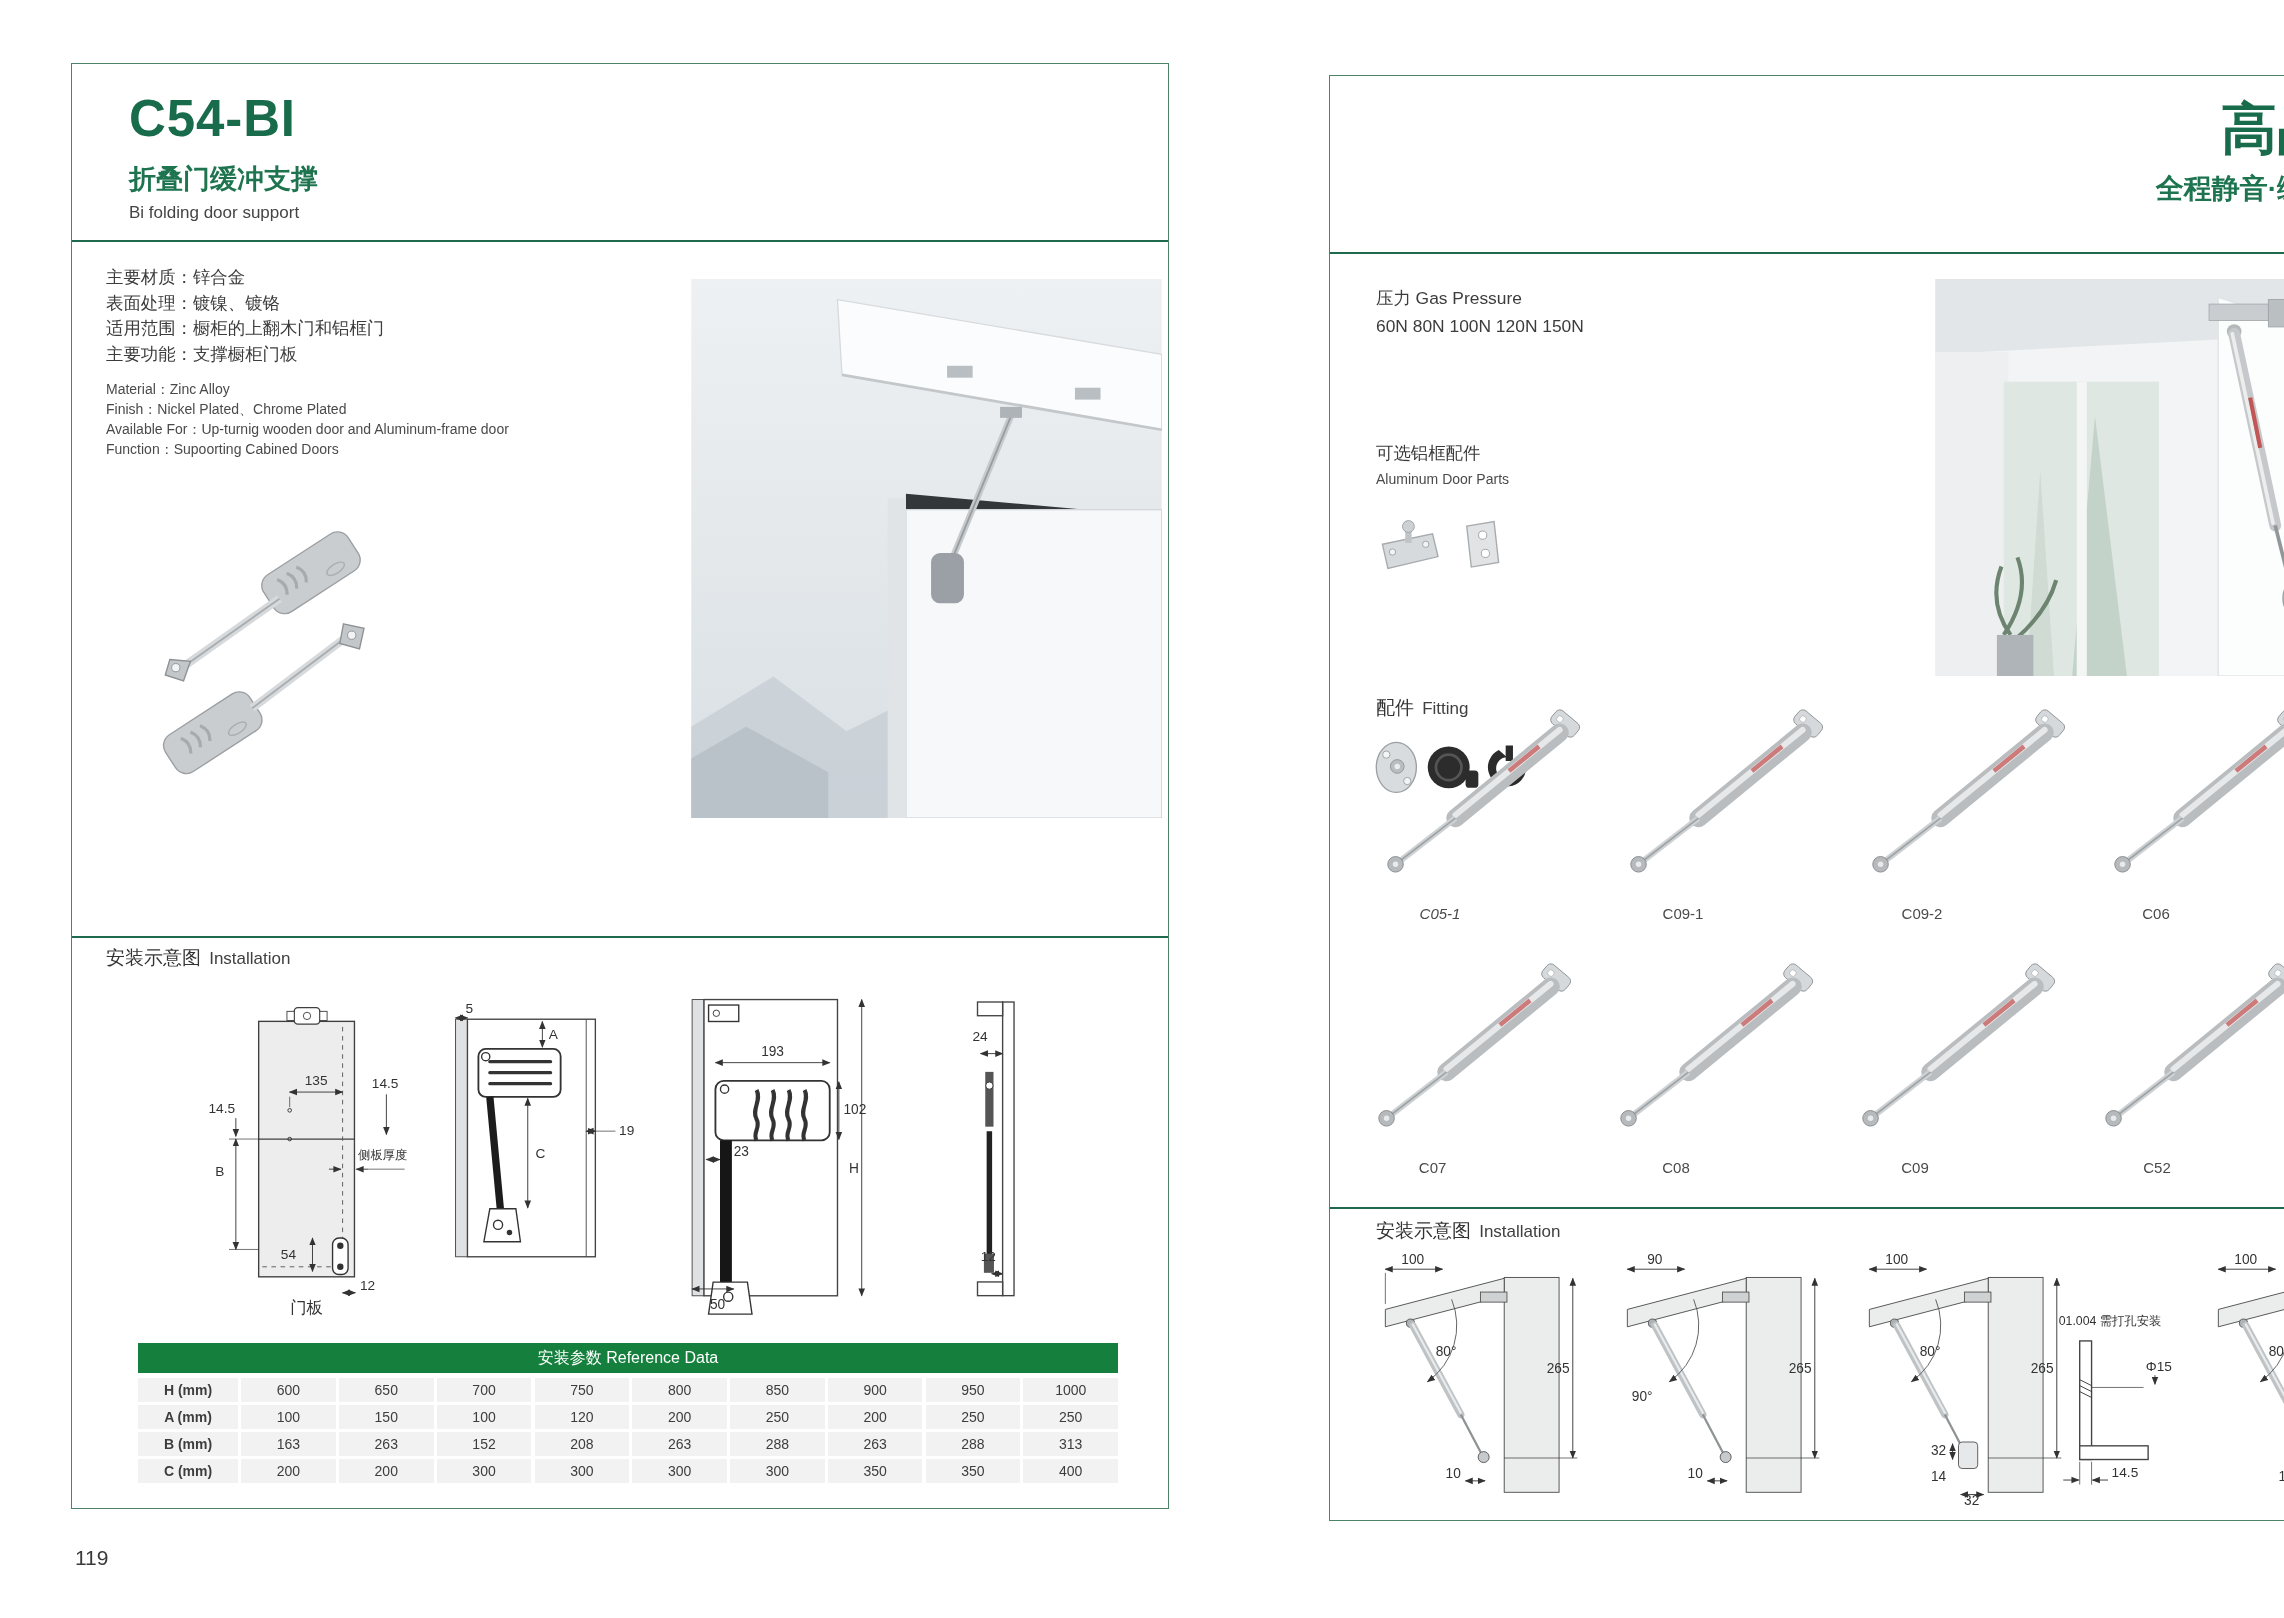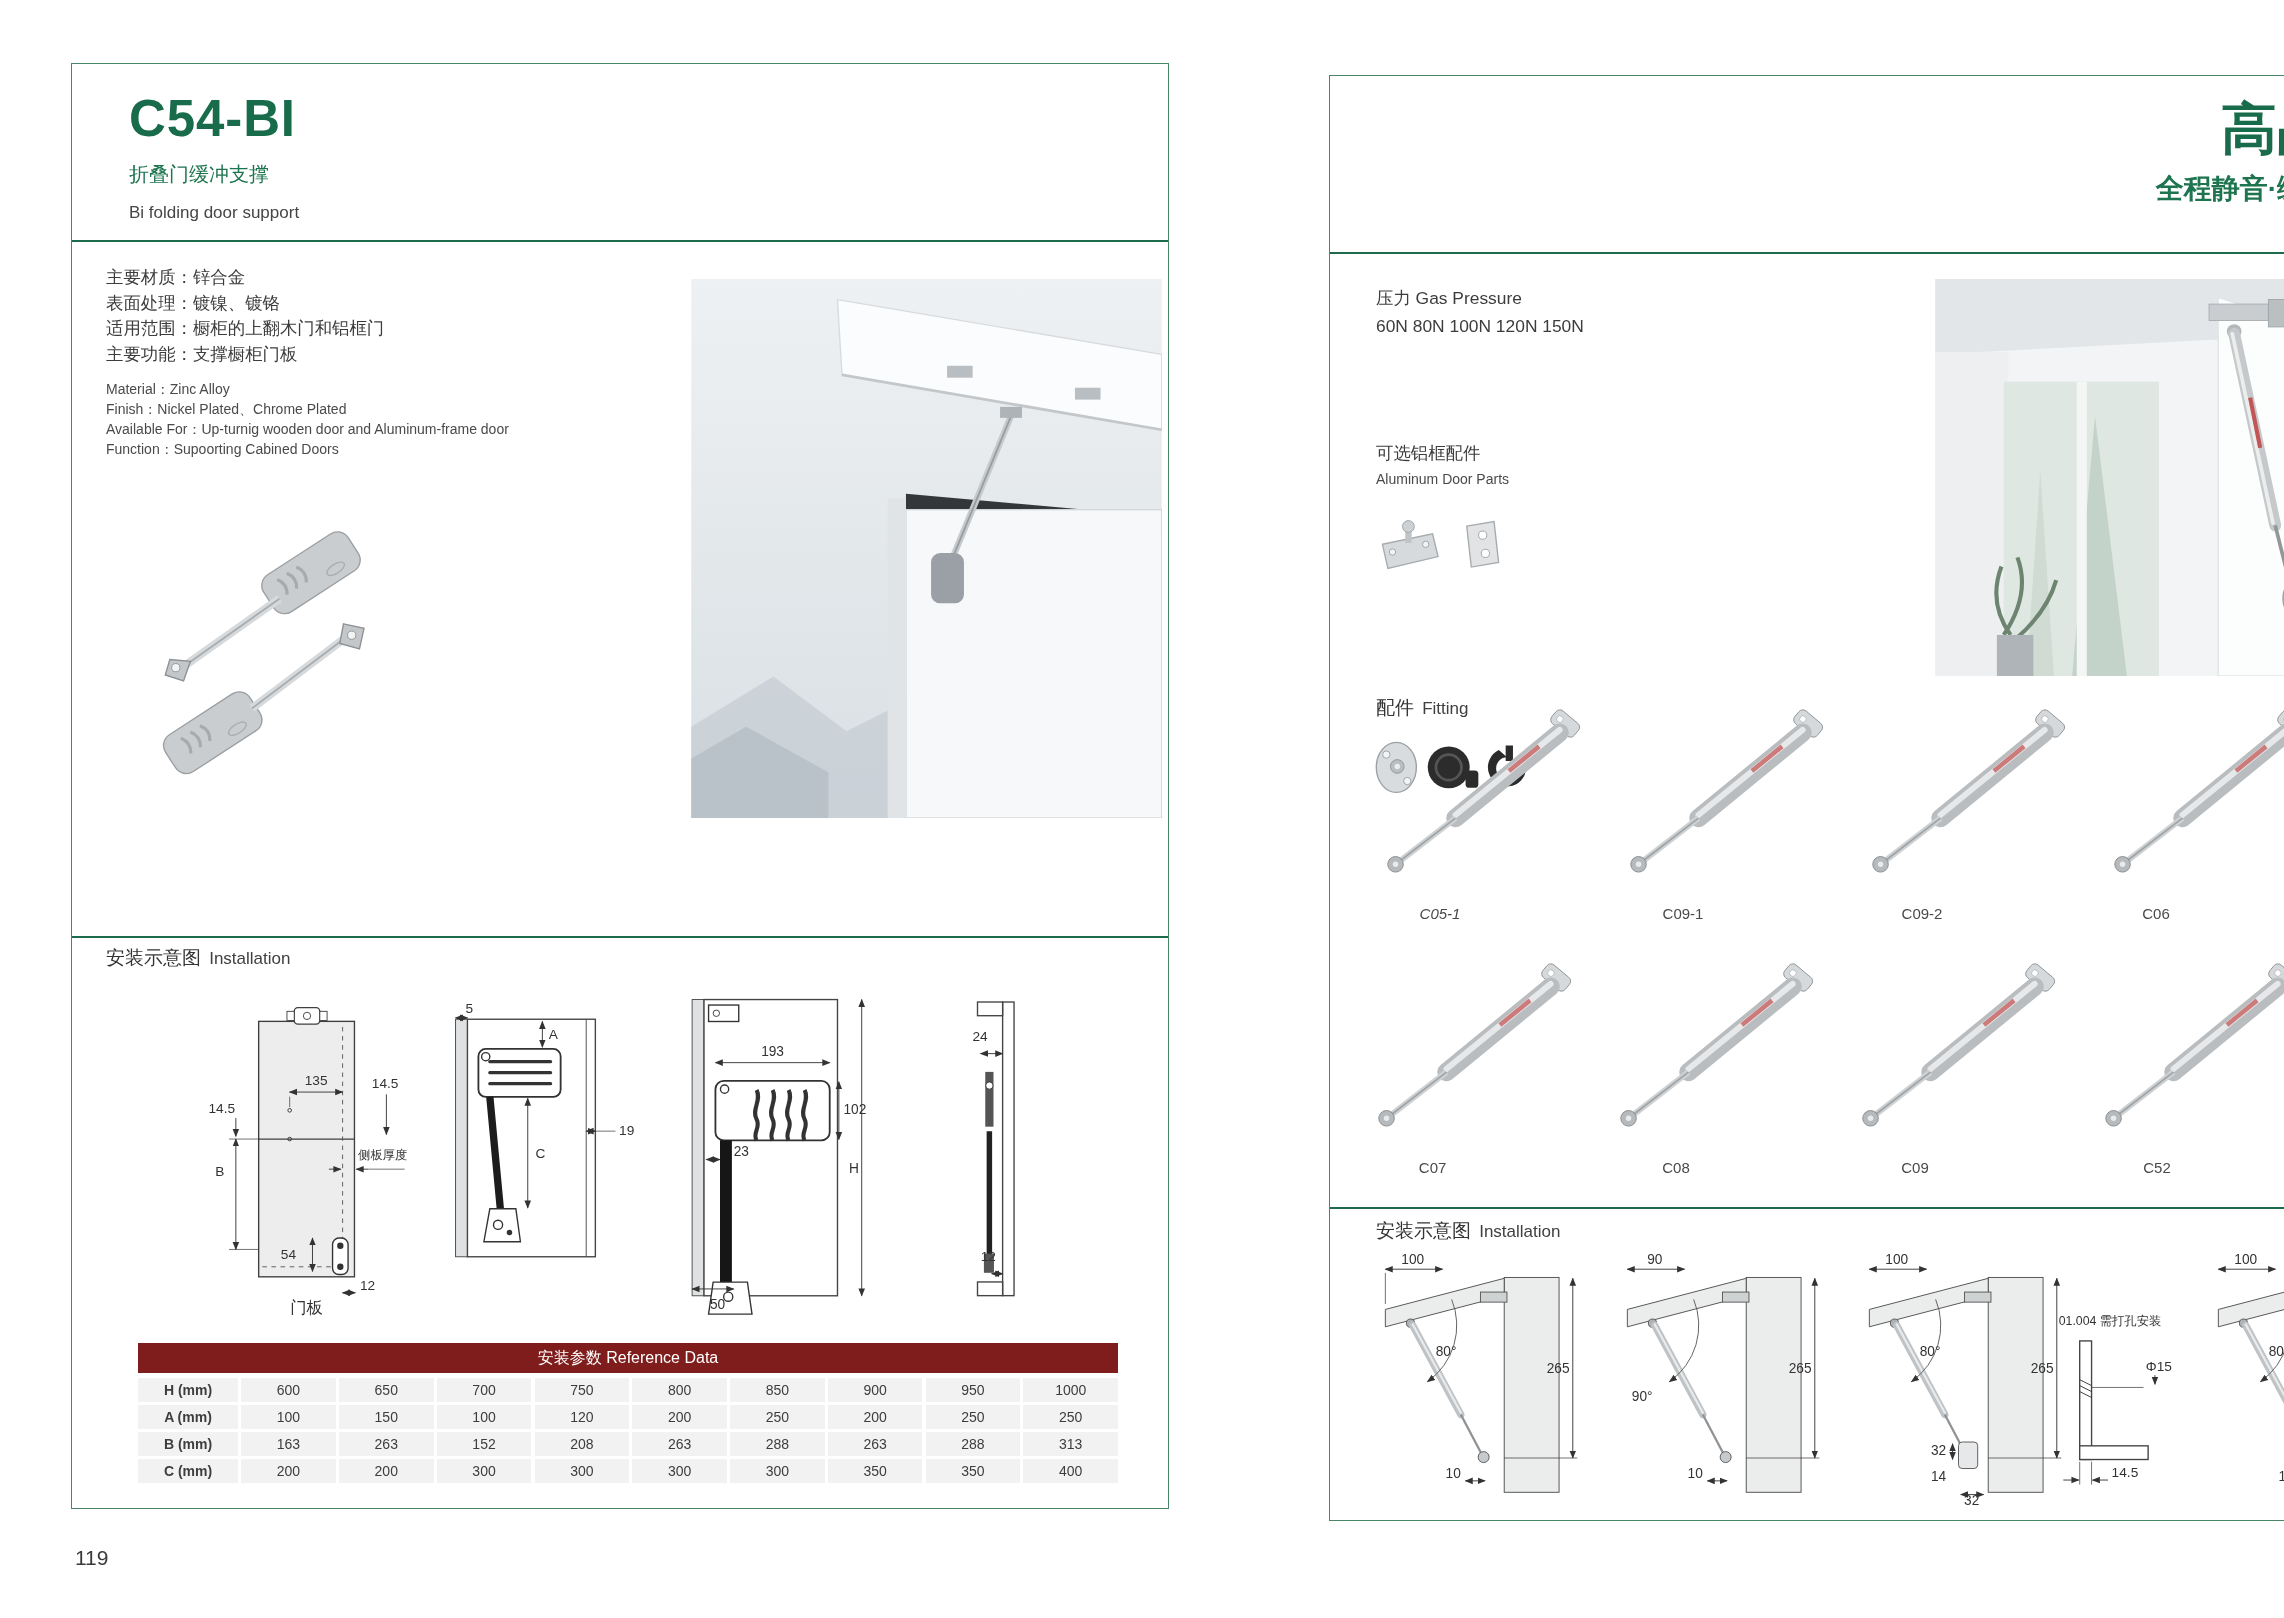"折叠门缓冲支撑" .sub-zh { font-size: 20px -> 27px; font-weight: normal -> bold }
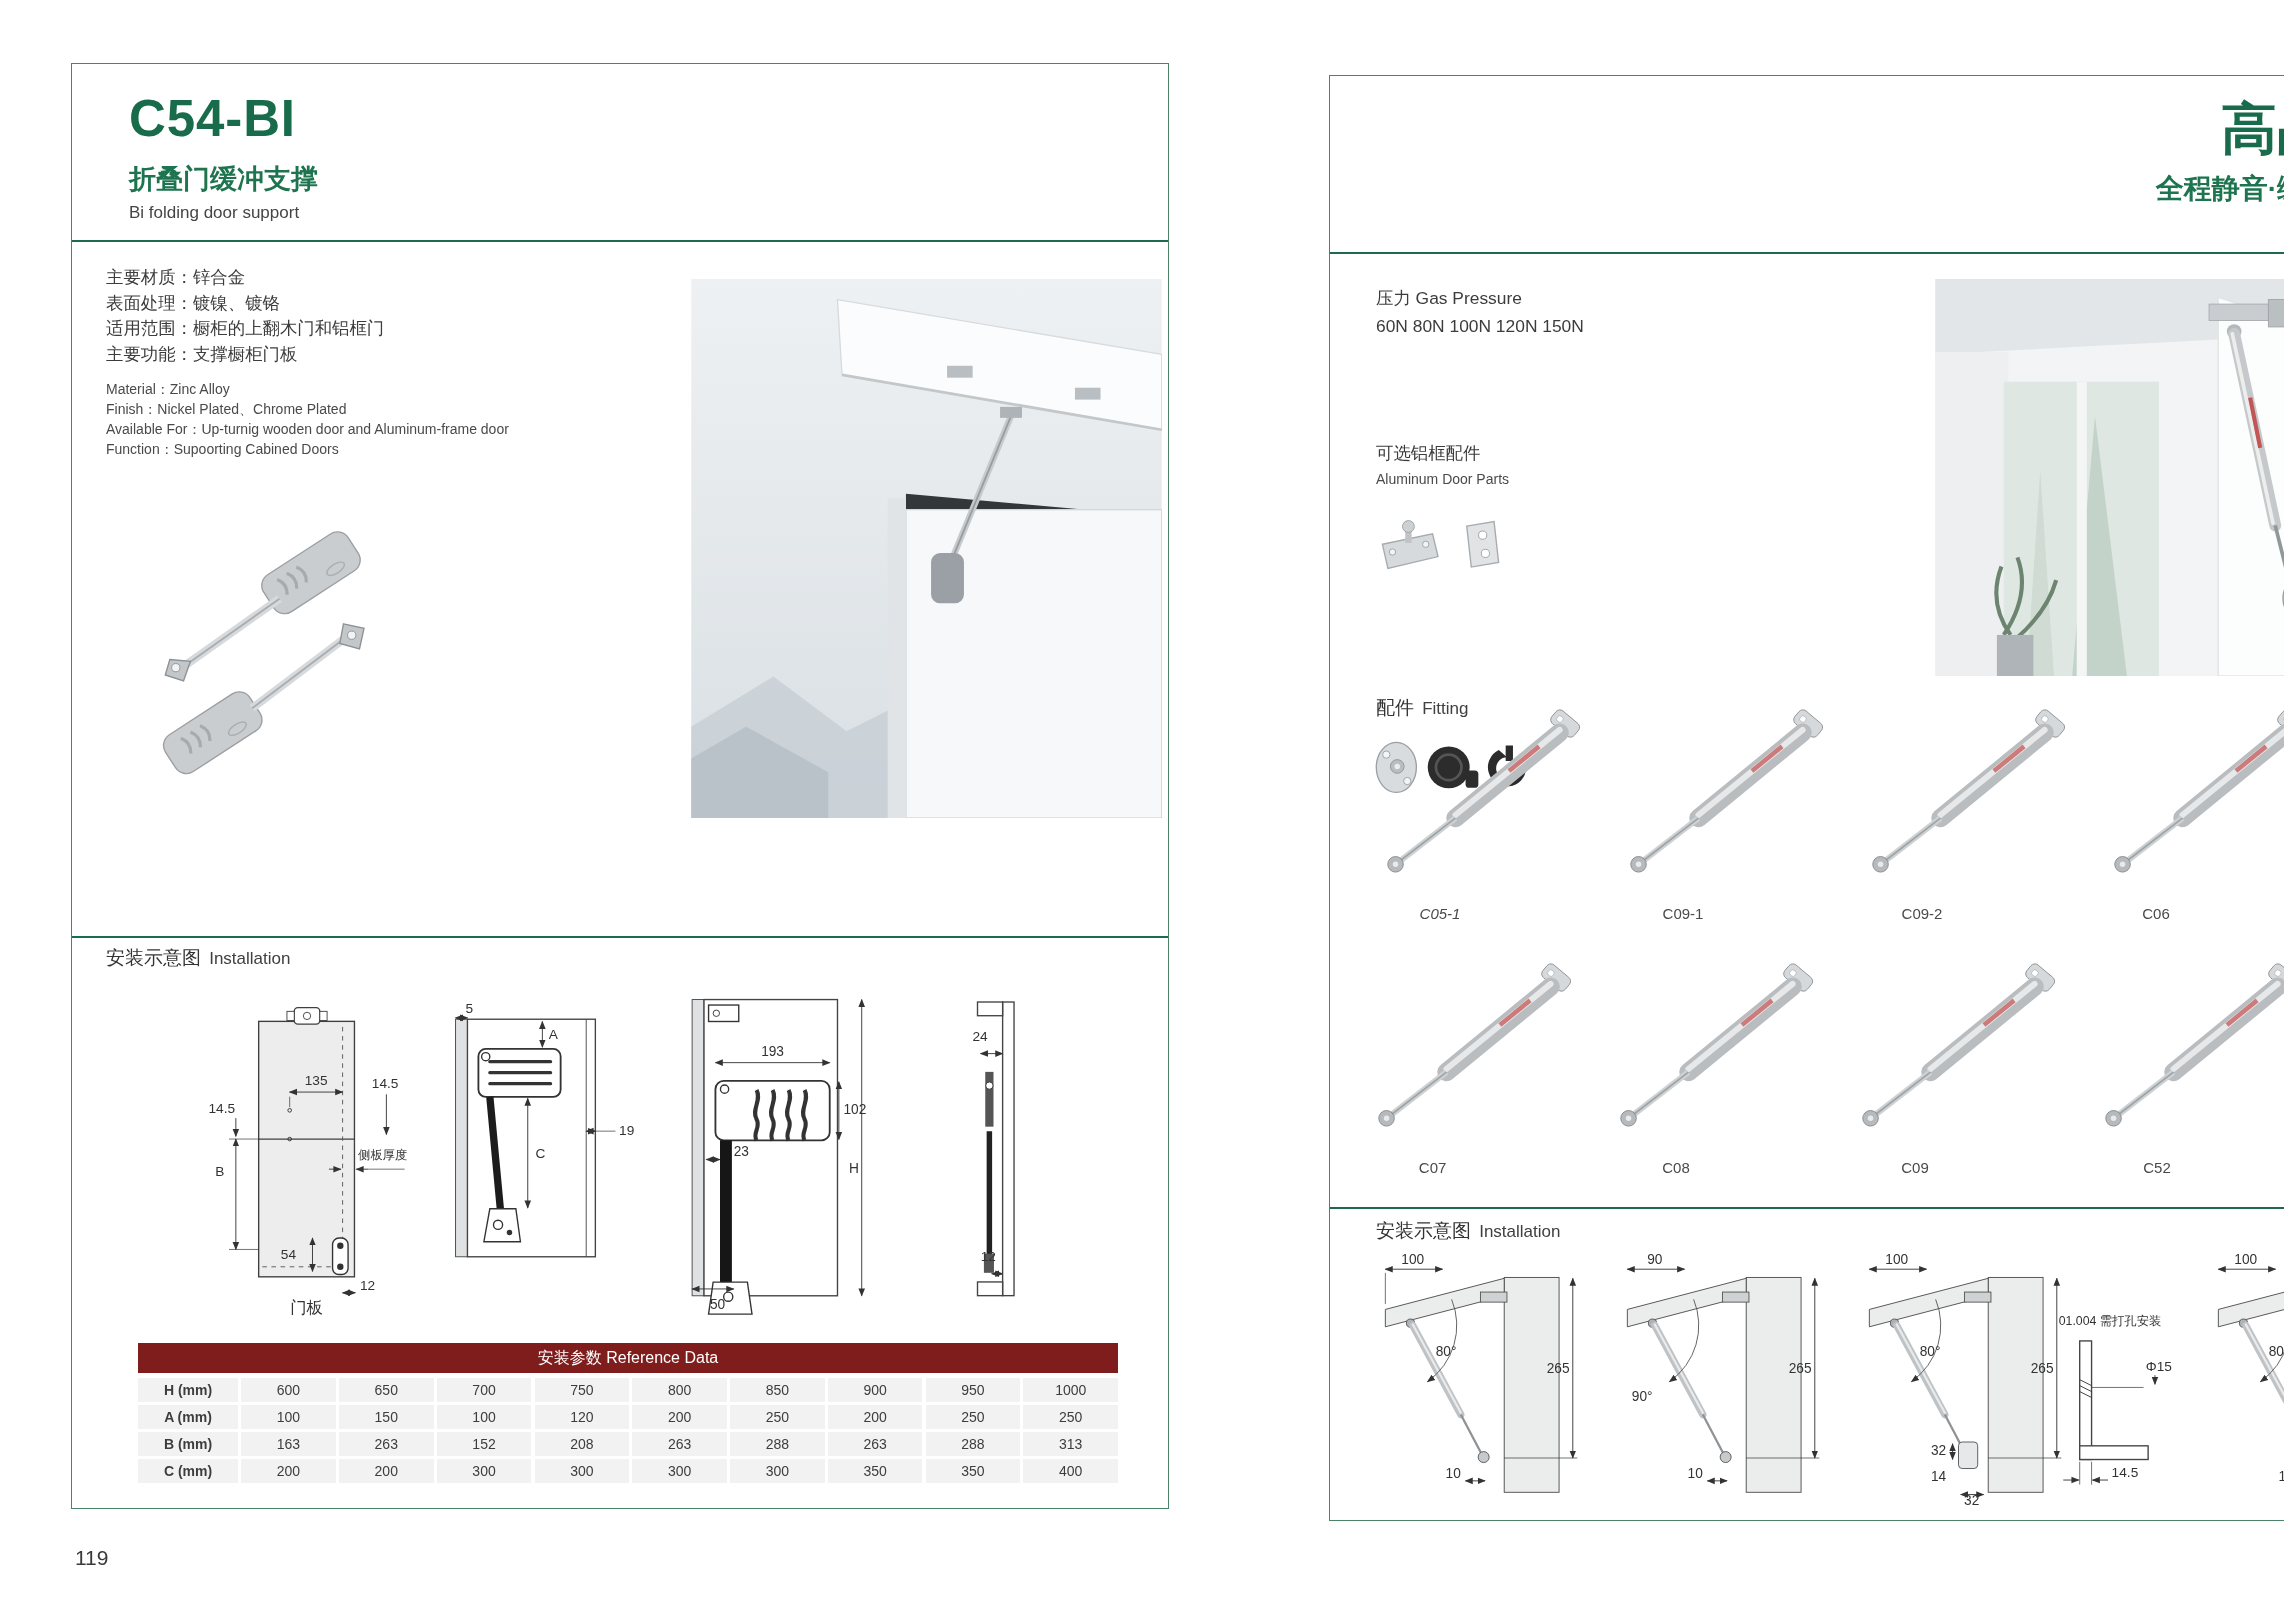"安装参数 Reference Data" .tbl-head { background: #7f1d1d -> #15803d }
